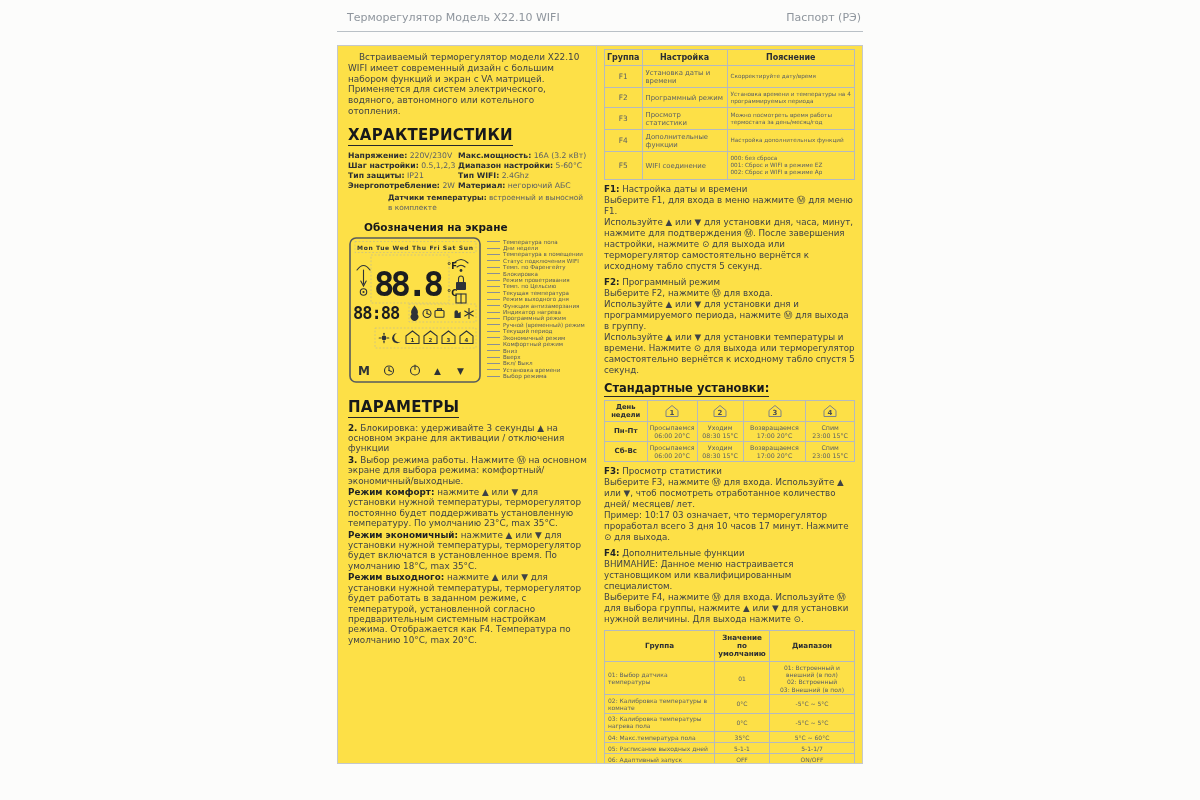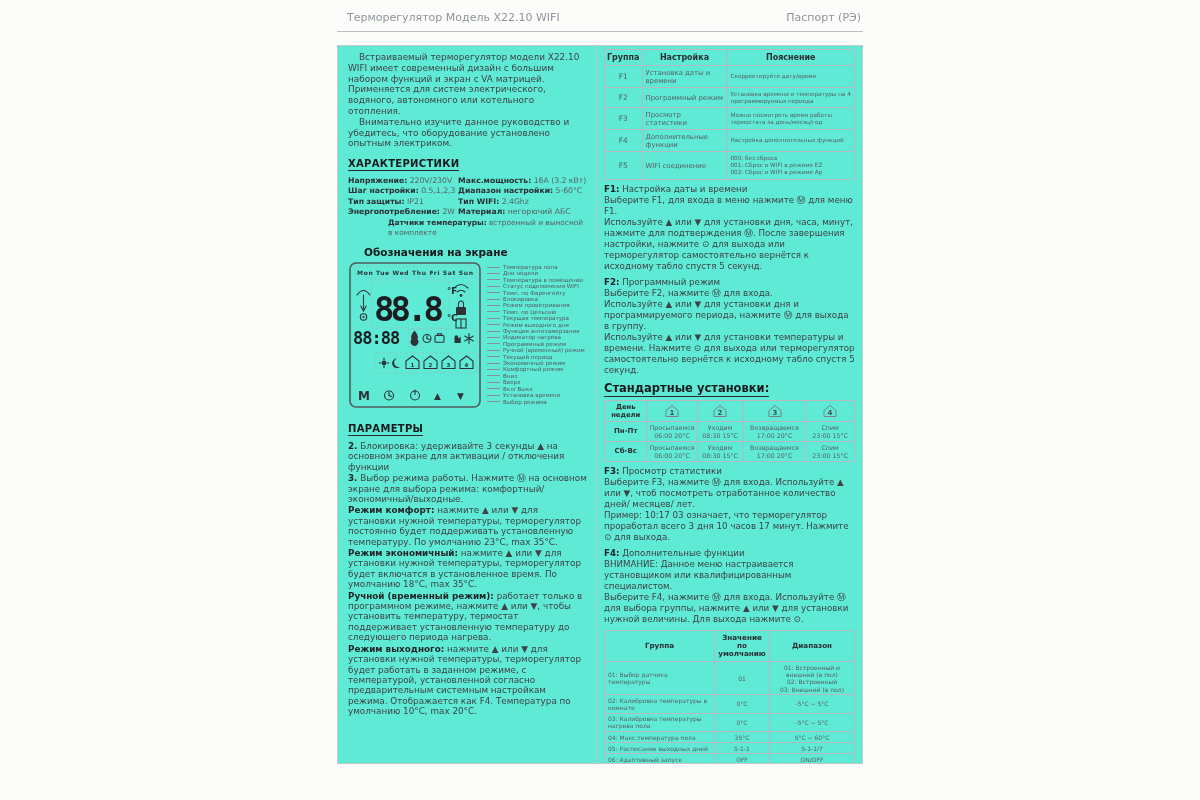"Встраиваемый терморегулятор модели" .sheet { background: #5eead4 -> #fde047 }
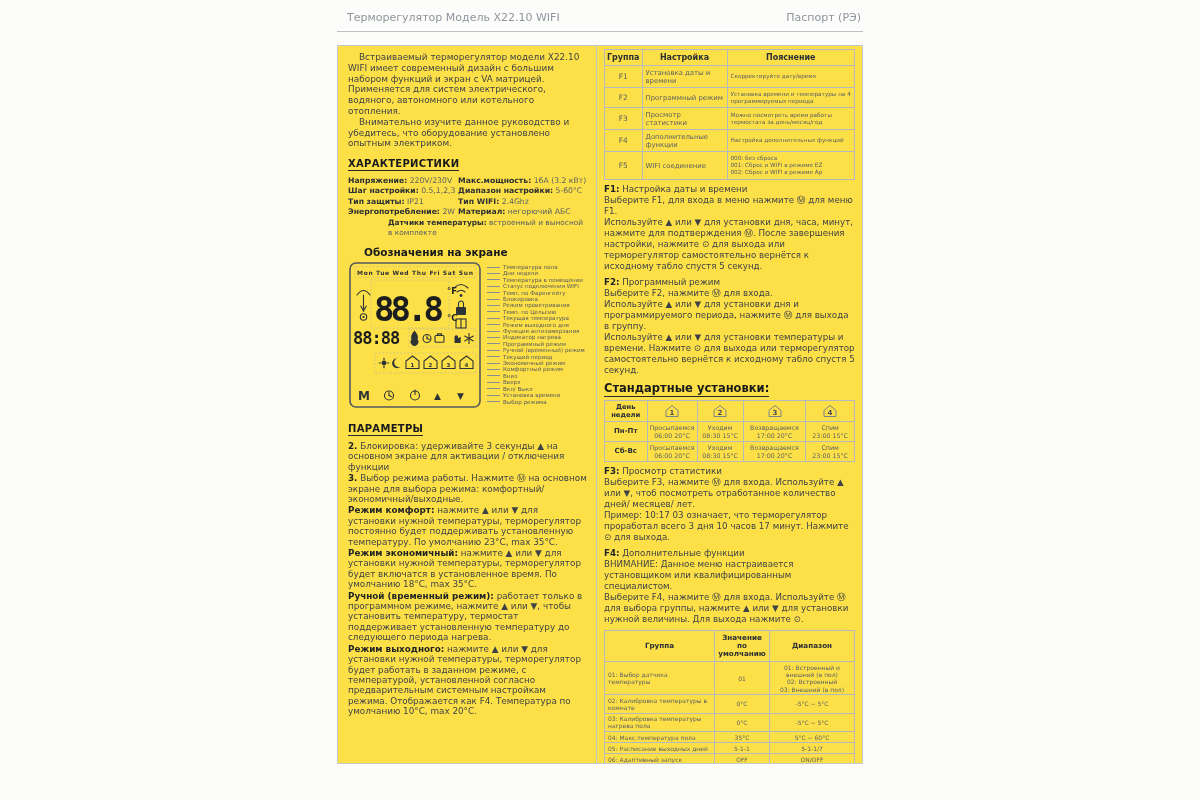"Внимательно изучите данное руководство и" p.intro { html: <p>Внимательно изучите данное руководство и убедитесь, что оборудование установлено опытным электриком.</p> -> none }
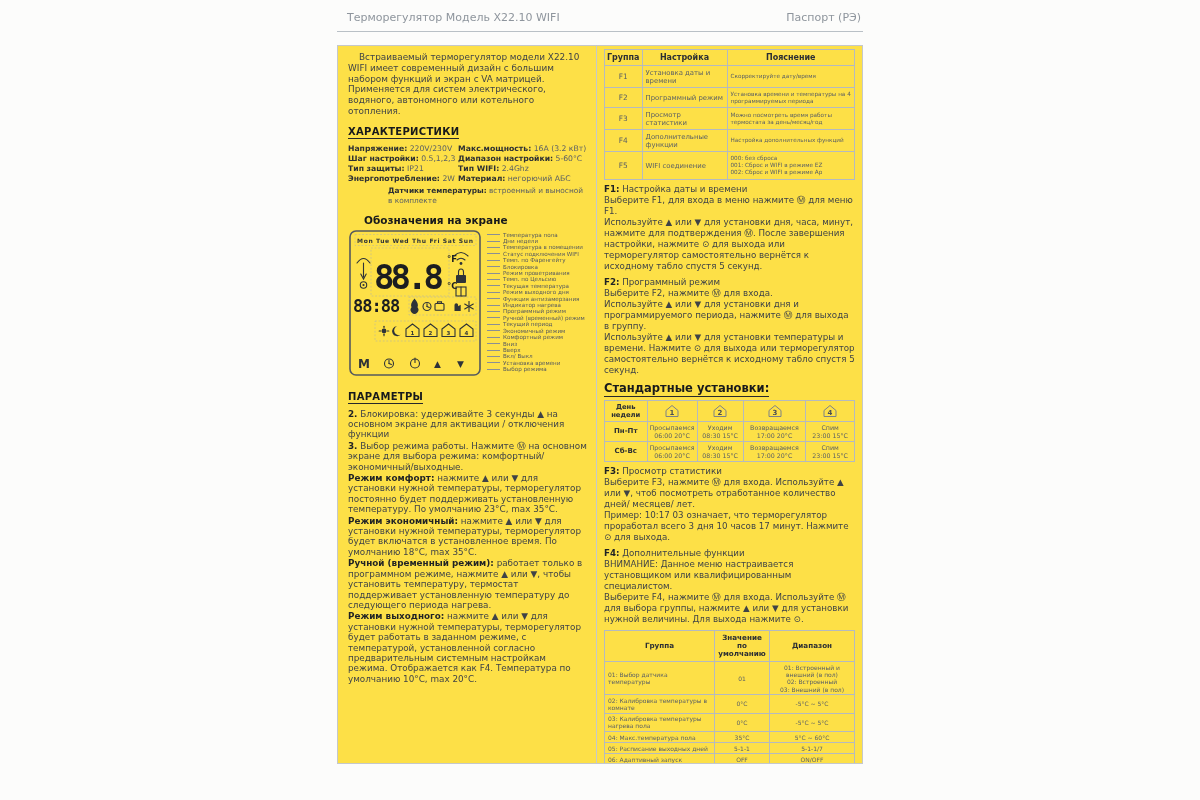"ХАРАКТЕРИСТИКИ" h2.big { font-size: 10px -> 15px }
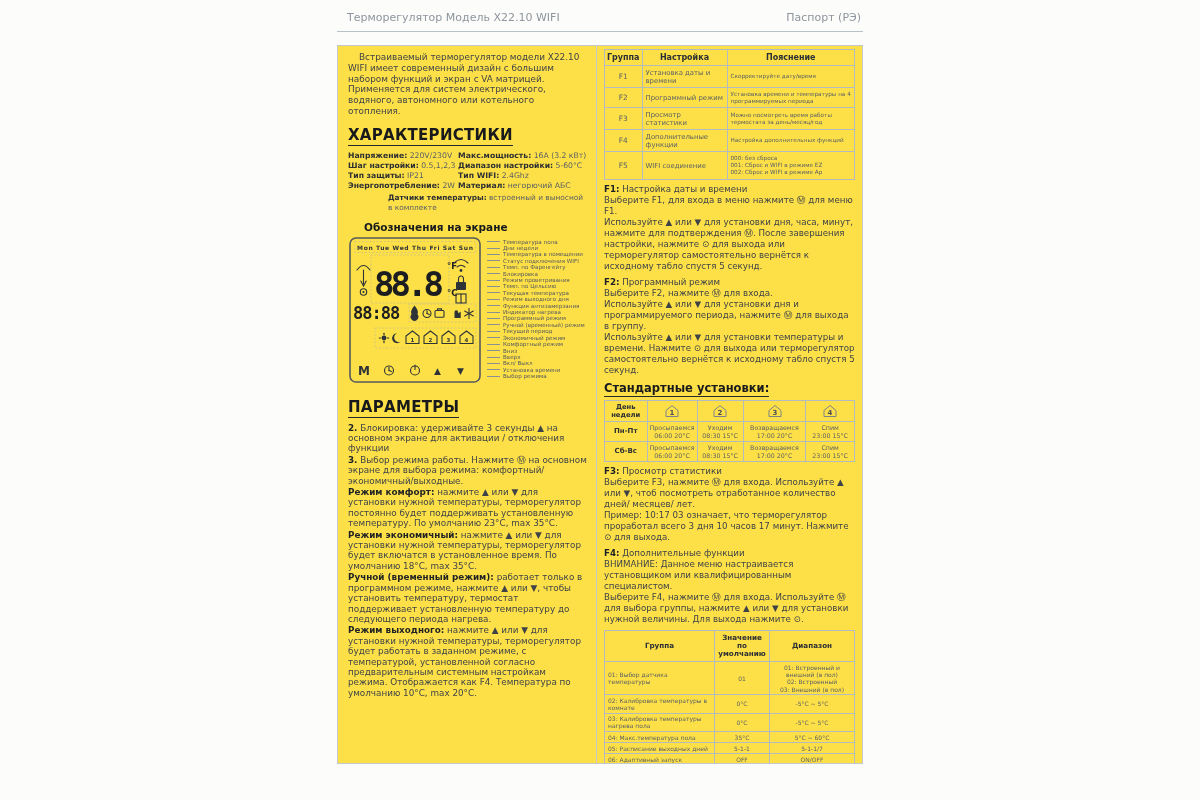"Ручной (временный режим): работает" p { html: <p><b>Ручной (временный режим):</b> <span>работает только в программном режиме, нажмите ▲ или ▼, чтобы установить температуру, термостат поддерживает установленную температуру до следующего периода нагрева.</span></p> -> none }
